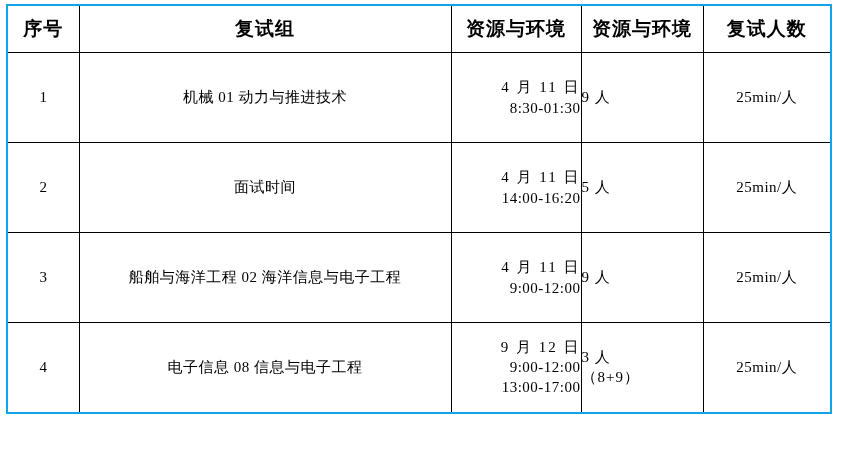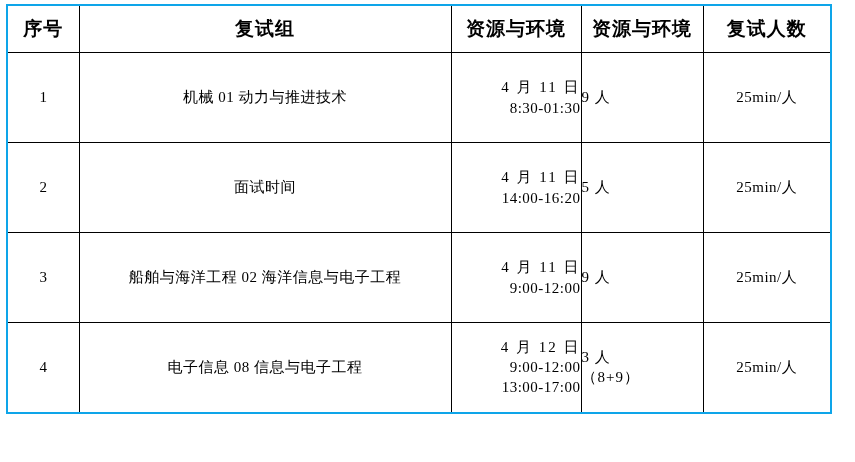"4 月 12 日" span.d-line { text: 4 -> 9 }
